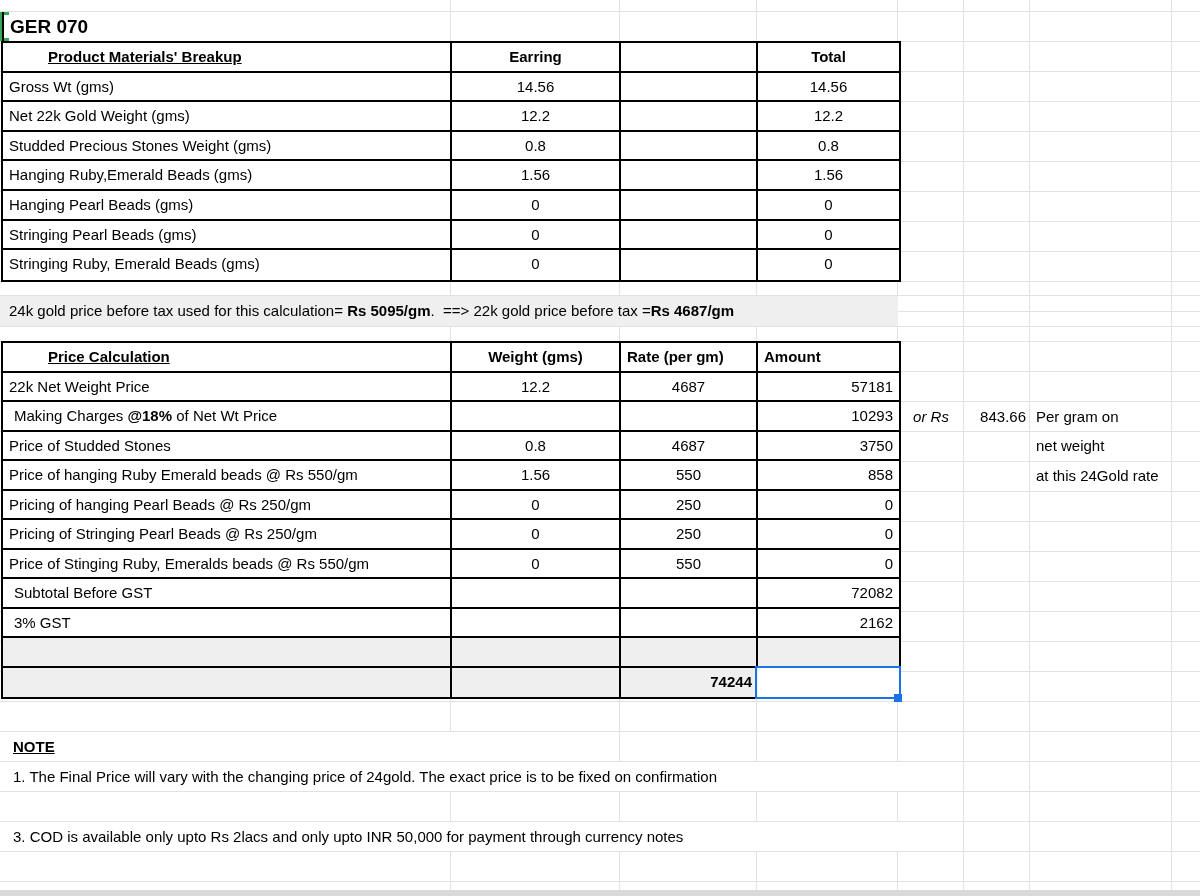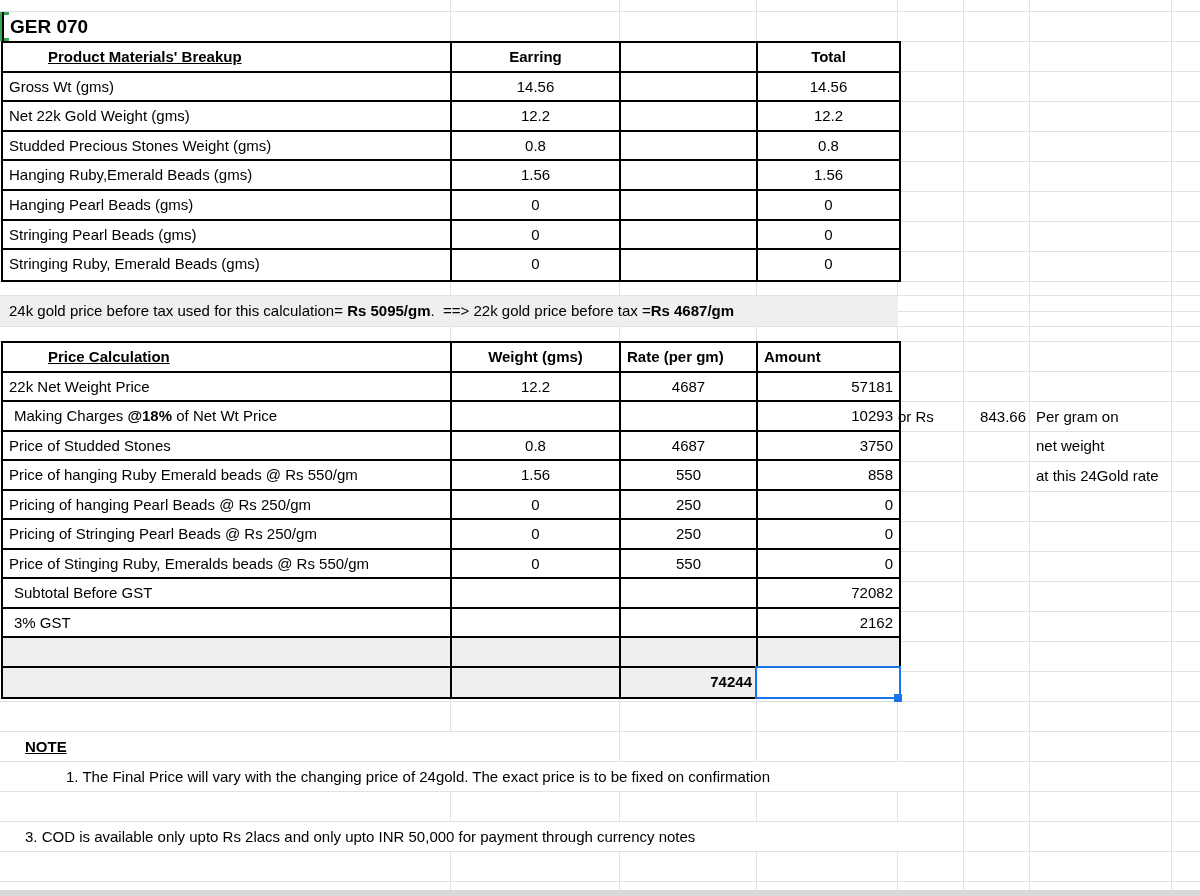"or Rs" .side-orrs { font-style: none -> italic; text-align: none -> center }
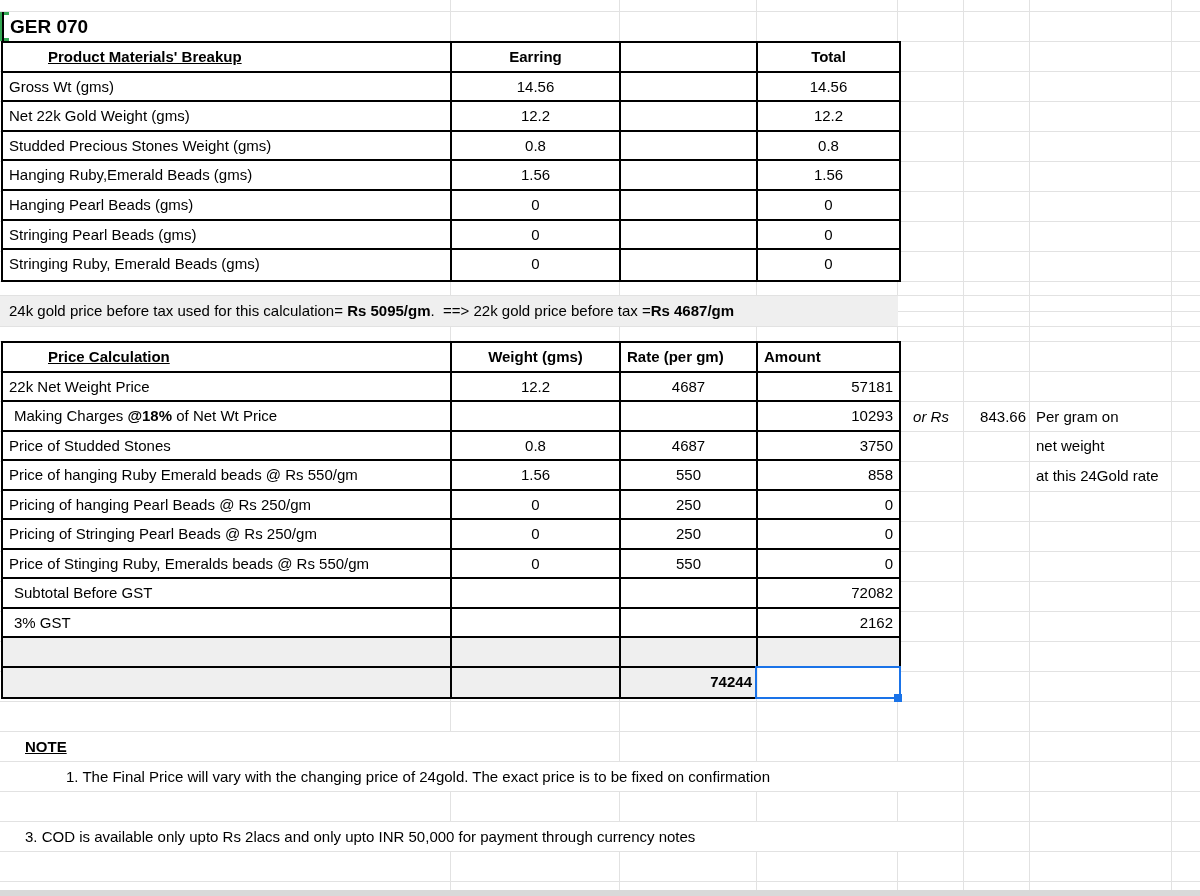"NOTE" .txtrow { left: 16px -> 4px }
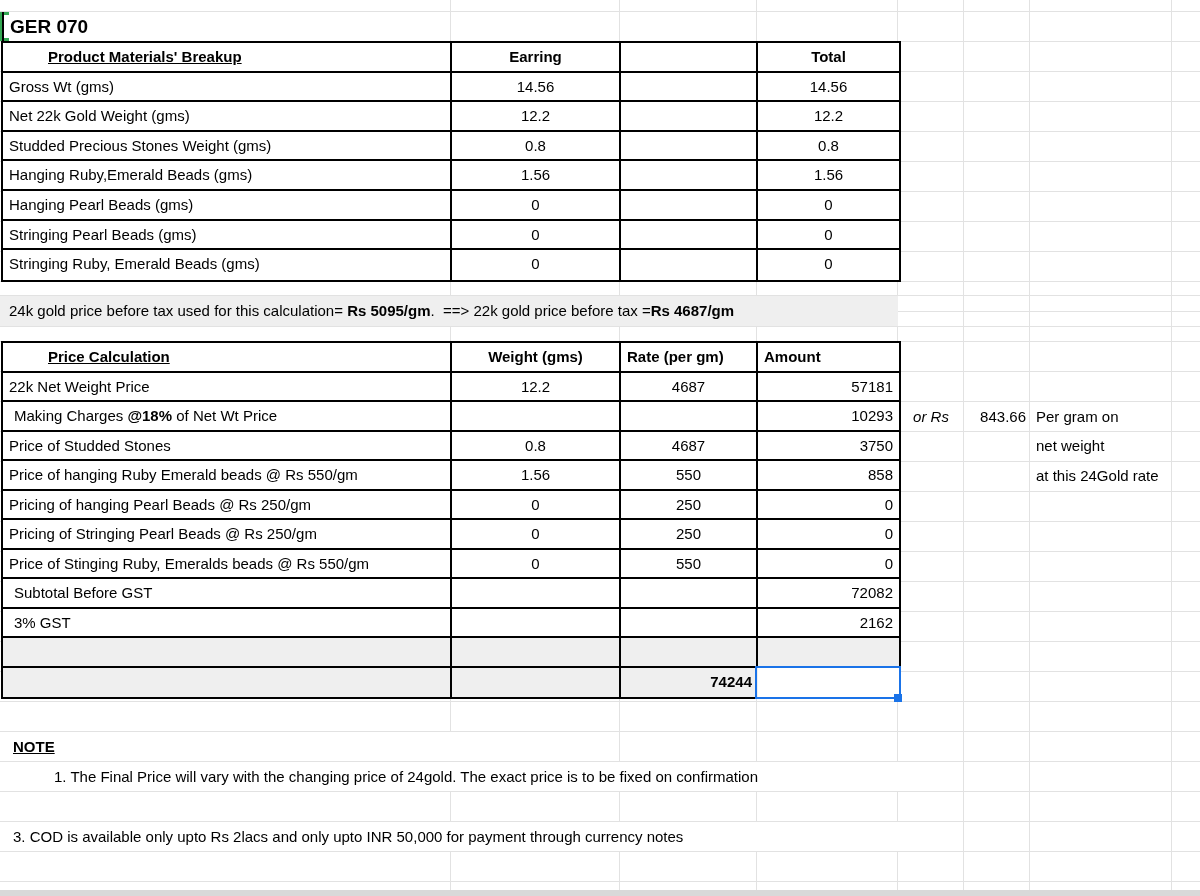"1. The Final Price will" .note-1 { margin-left: 41px -> none }
